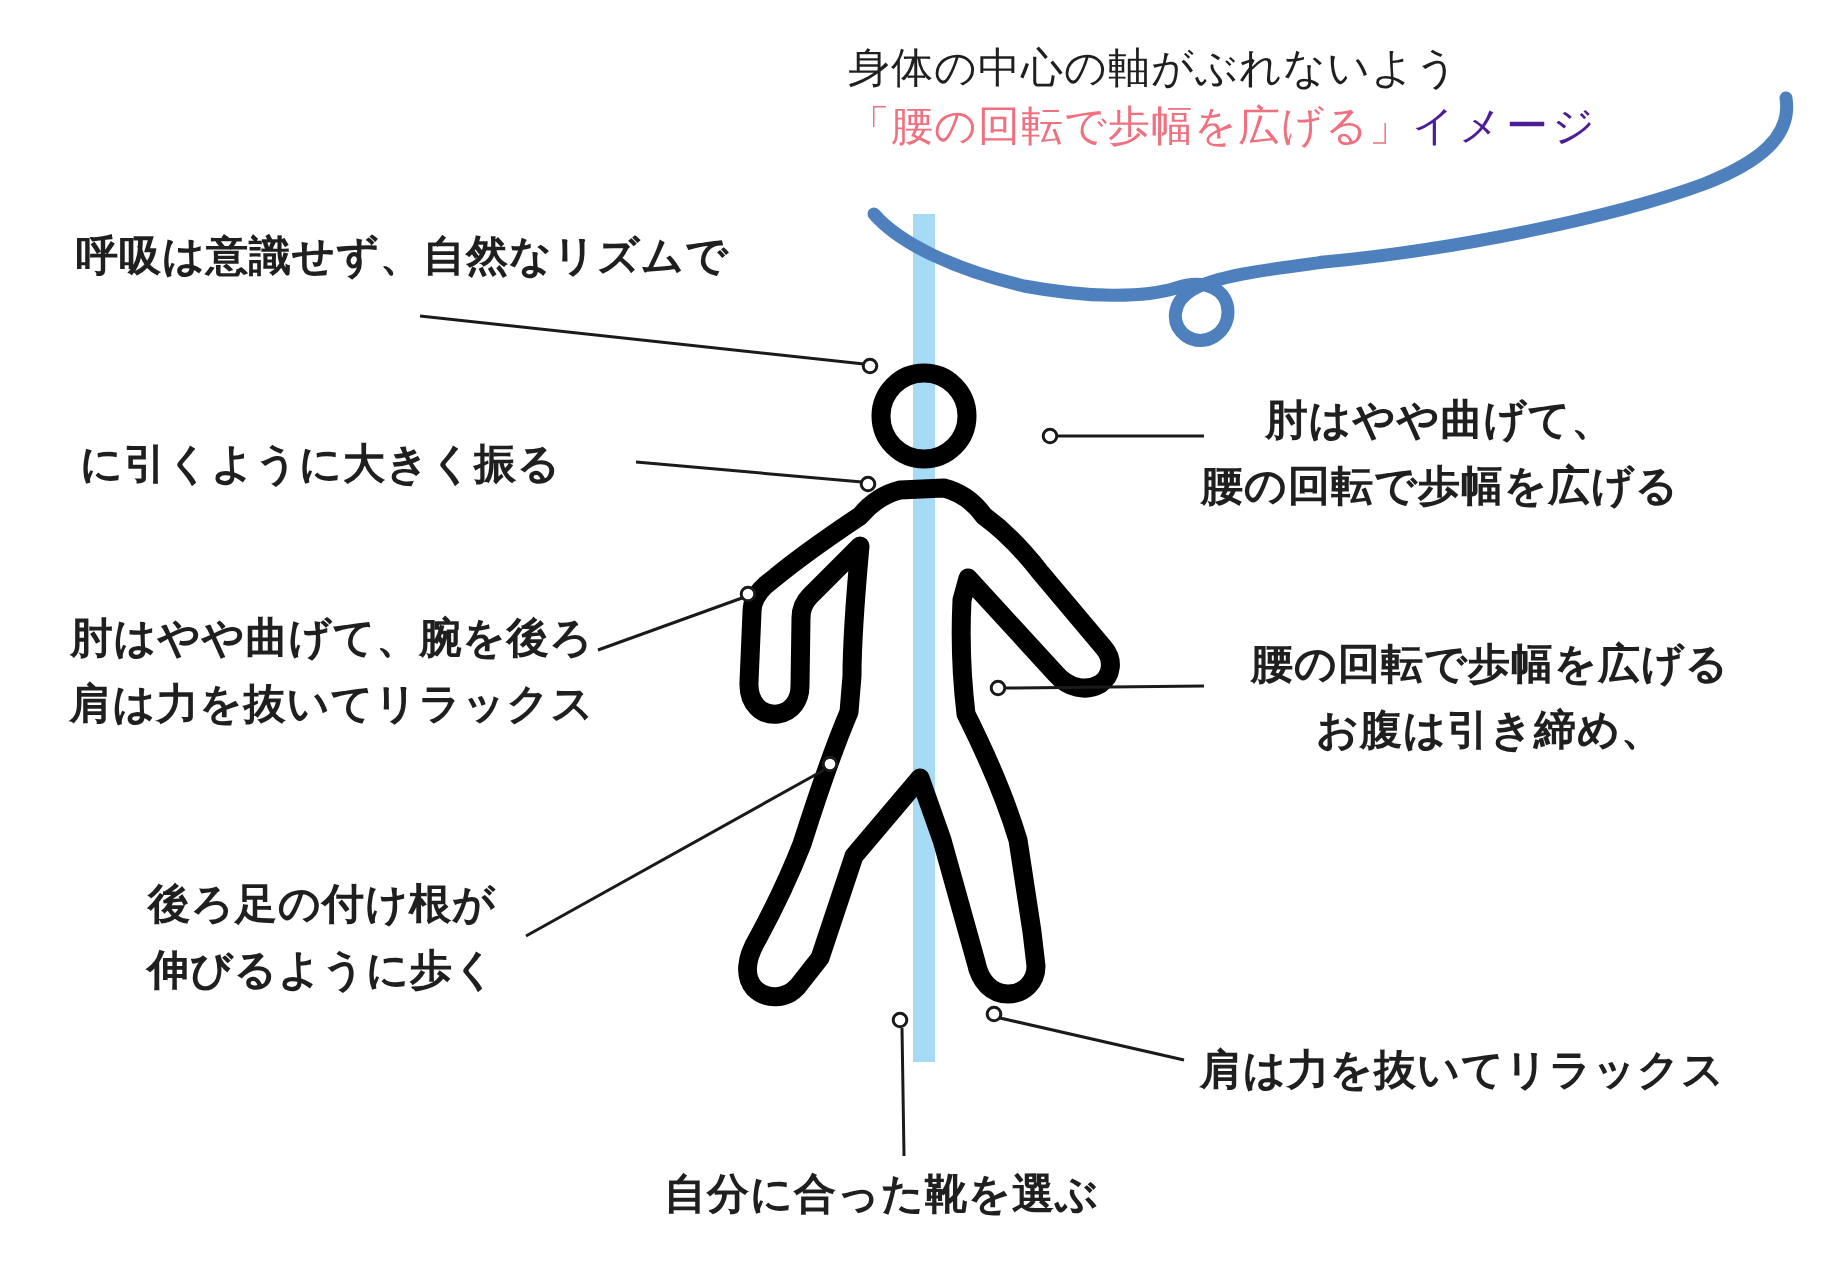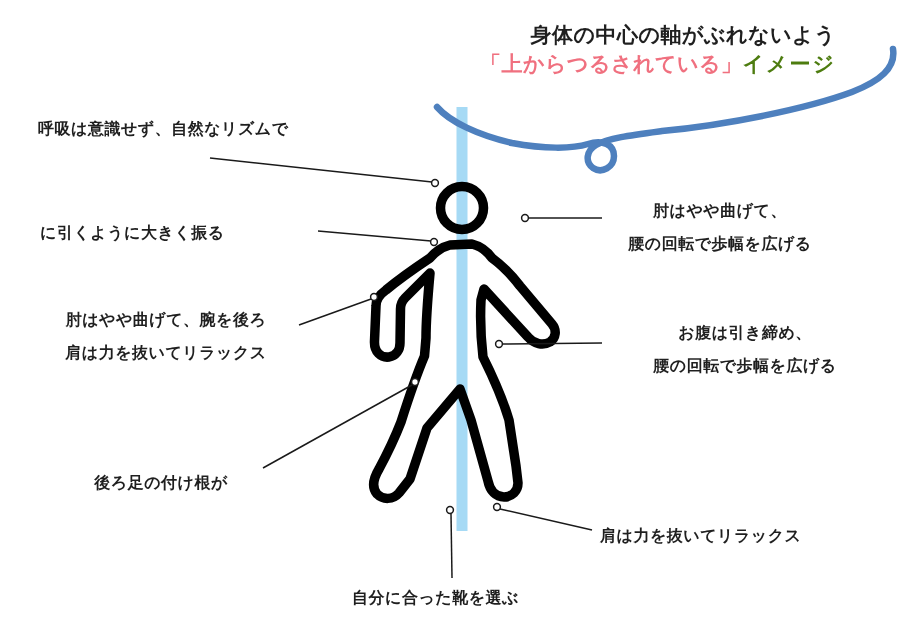"身体の中心の軸がぶれないよう" .hdr { font-weight: 700 -> 400; left: 466px -> 424px; text-align: right -> left }
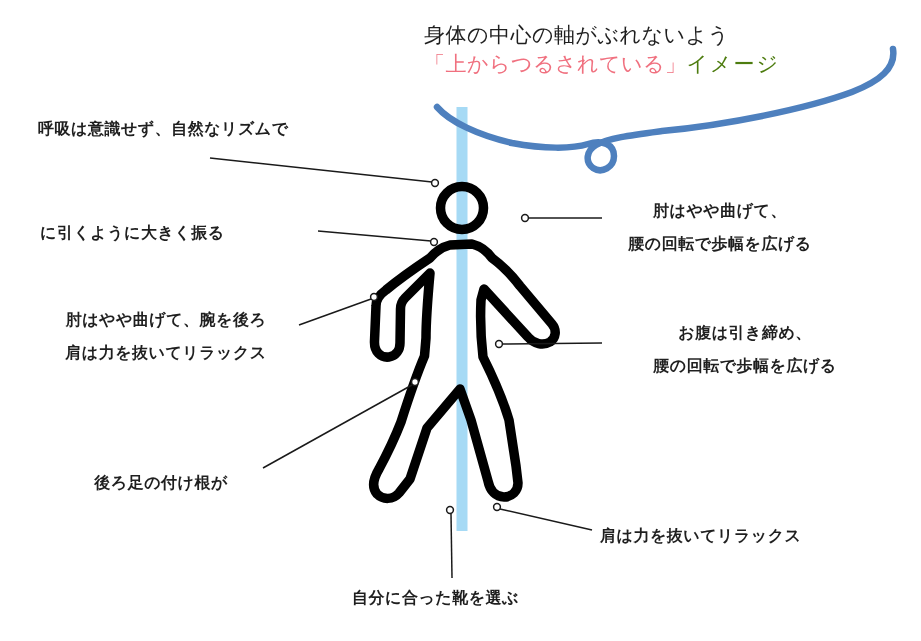"「上からつるされている」" span.pink { text: 上からつるされてい -> 腰の回転で歩幅を広げ }
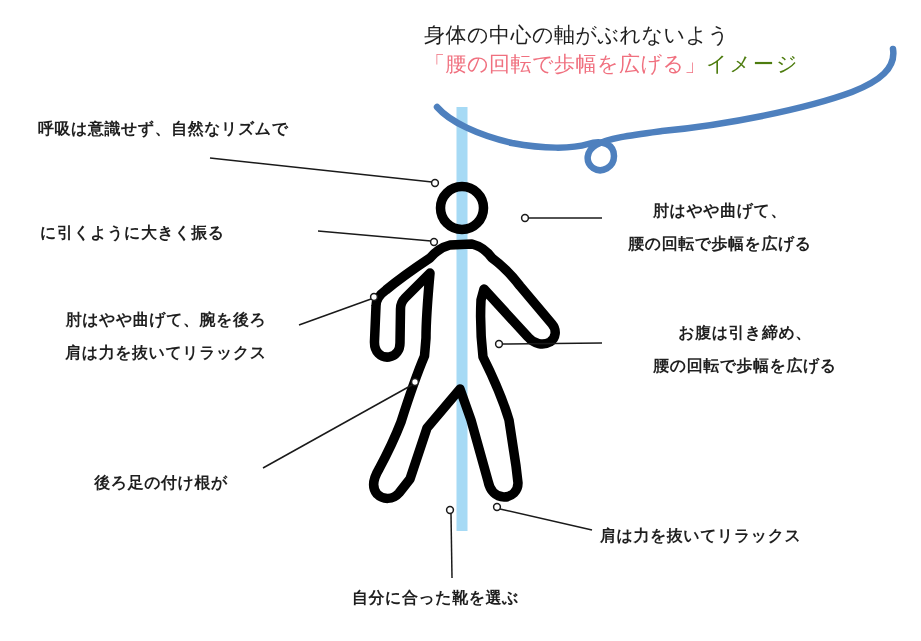"イメージ" .hdr .blk { color: #4d7c0f -> #4c1d95 }
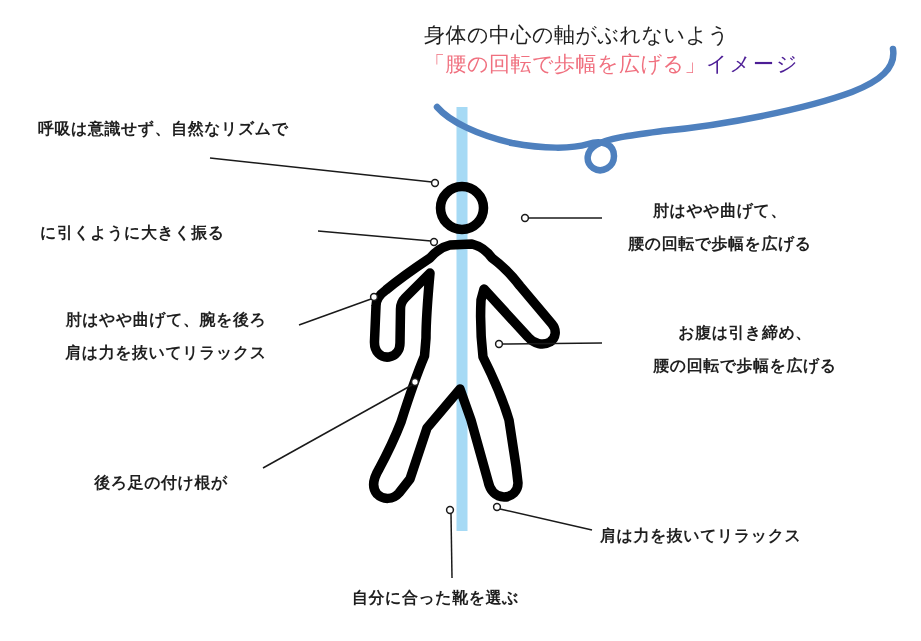"呼吸は意識せず、自然なリズムで" .ann { font-size: 16px -> 21px }
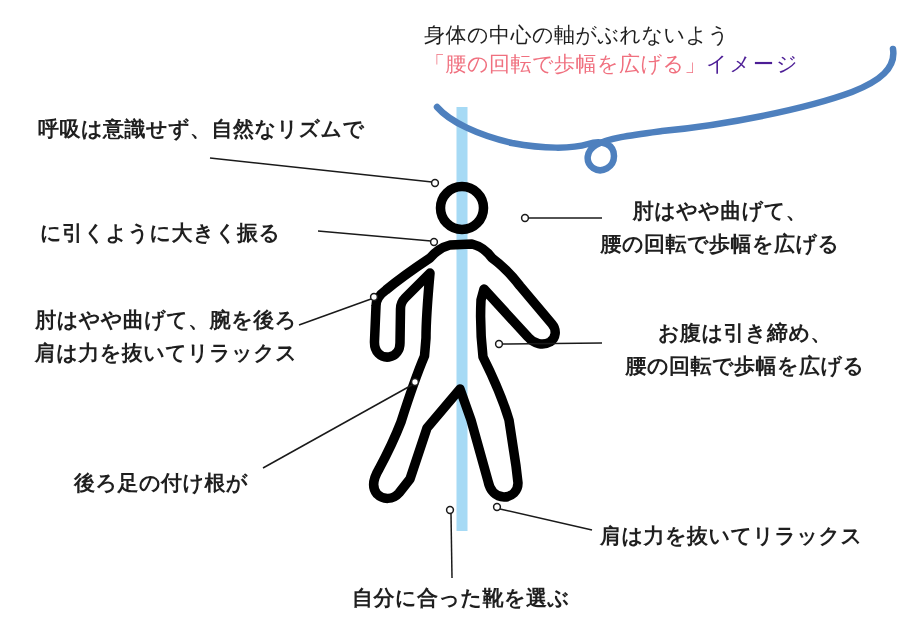"お腹は引き締め、" span.ln { order: before "腰の回転で歩幅を広げる" -> after "腰の回転で歩幅を広げる" }
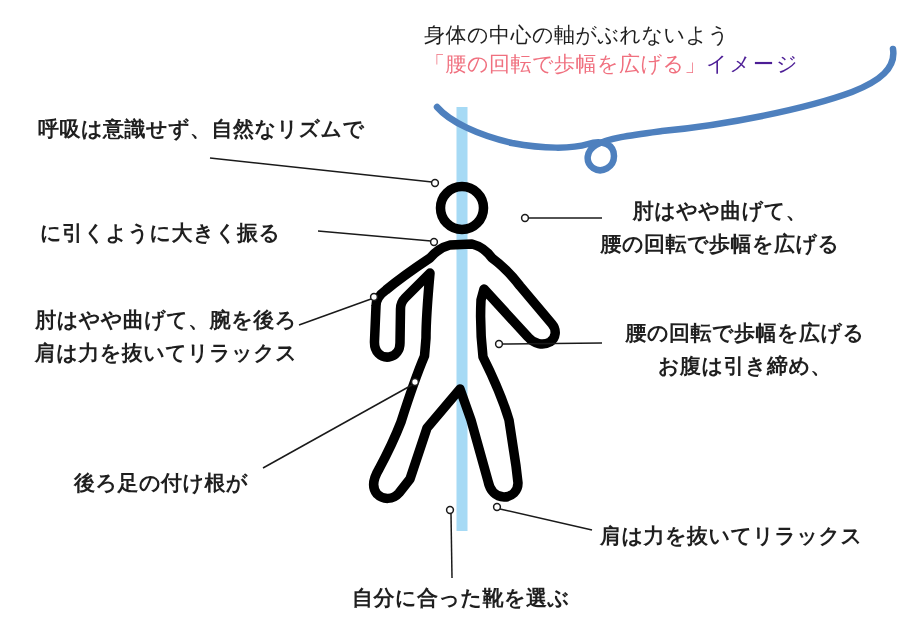"後ろ足の付け根が" div.ann { margin-top: 30px -> none }
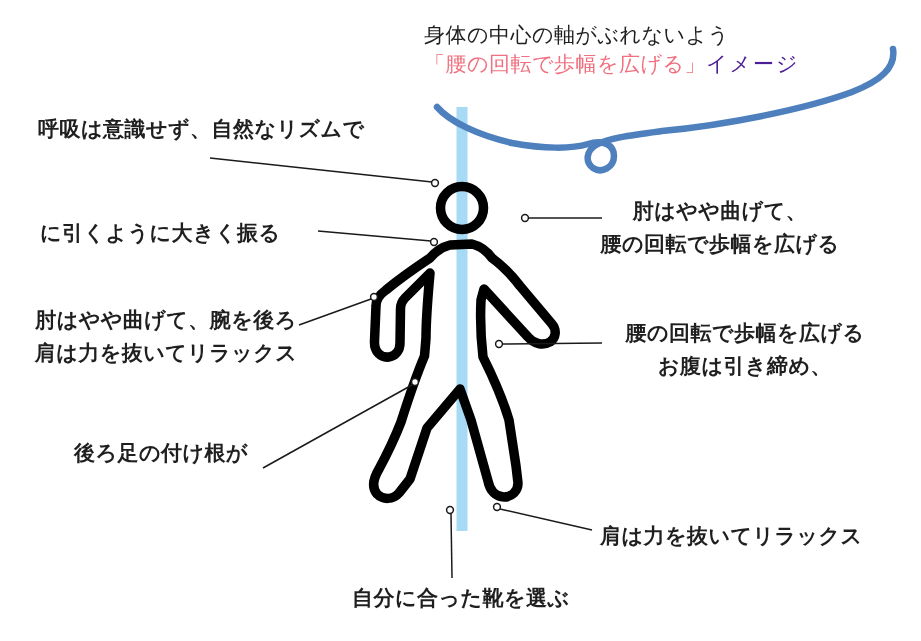"伸びるように歩く" span.ln { html: none -> <span><span>伸びるように歩く</span></span> }
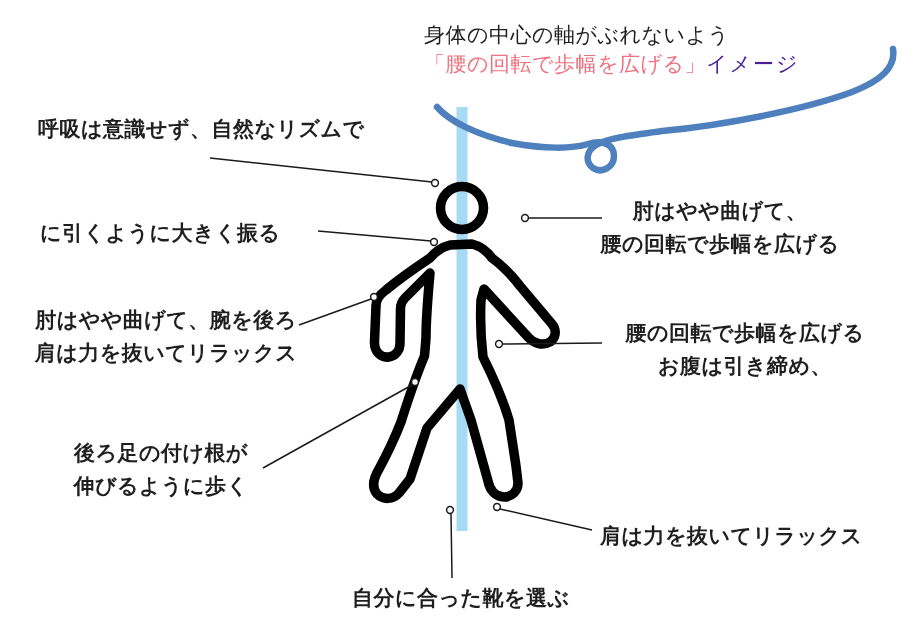"自分に合った靴を選ぶ" div.ann { left: 350px -> 330px }
